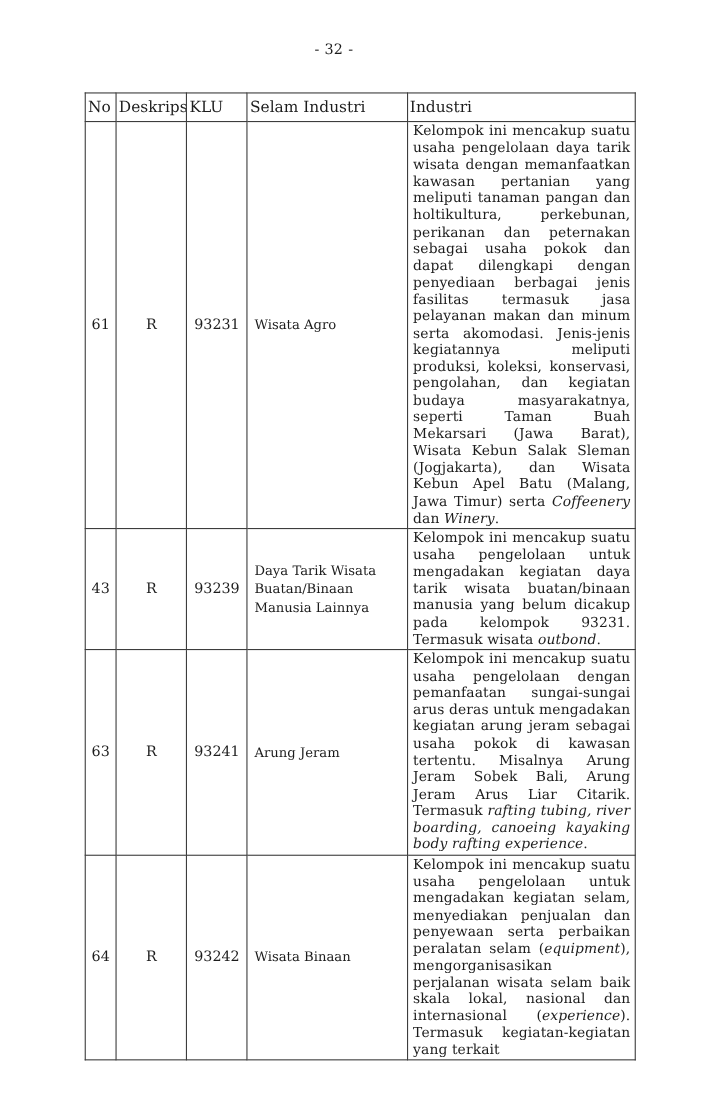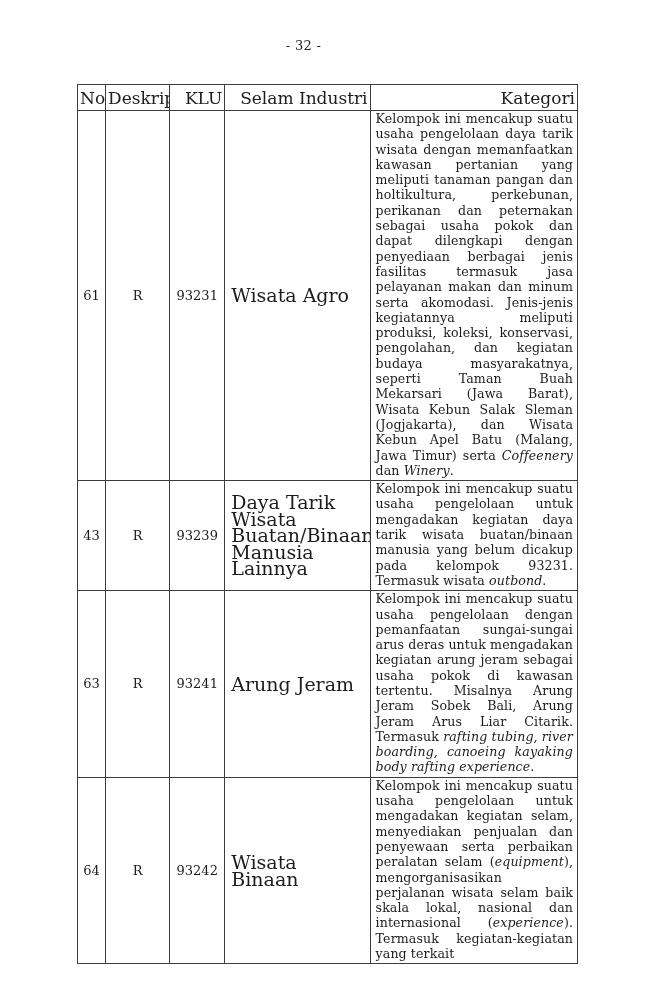"No" .klu-table th { font-size: 17px -> 14px; text-align: right -> left }
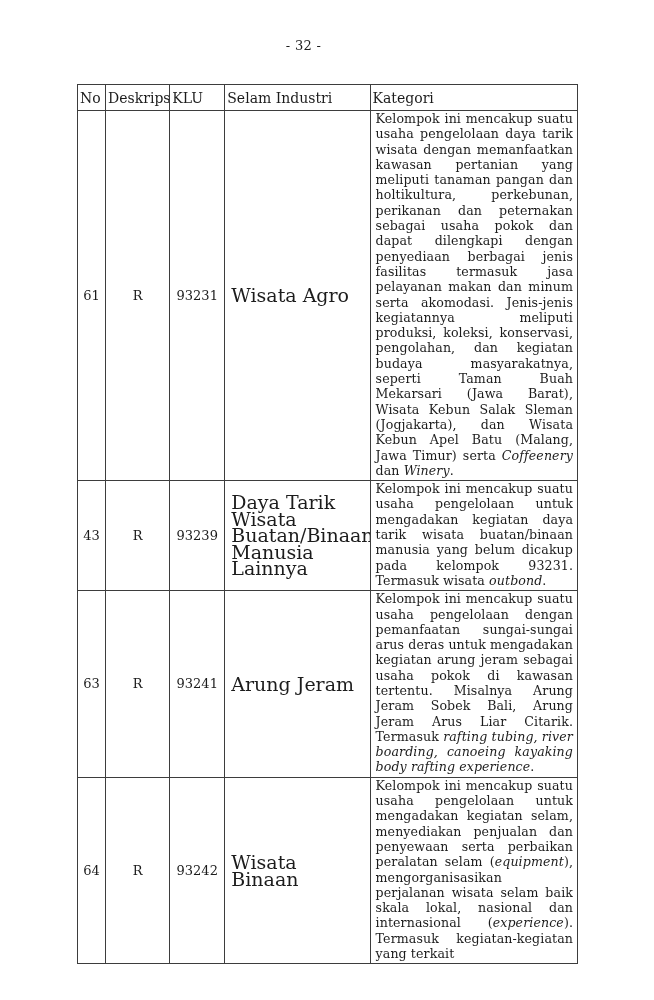"Kategori" th { text: Kategori -> Industri }
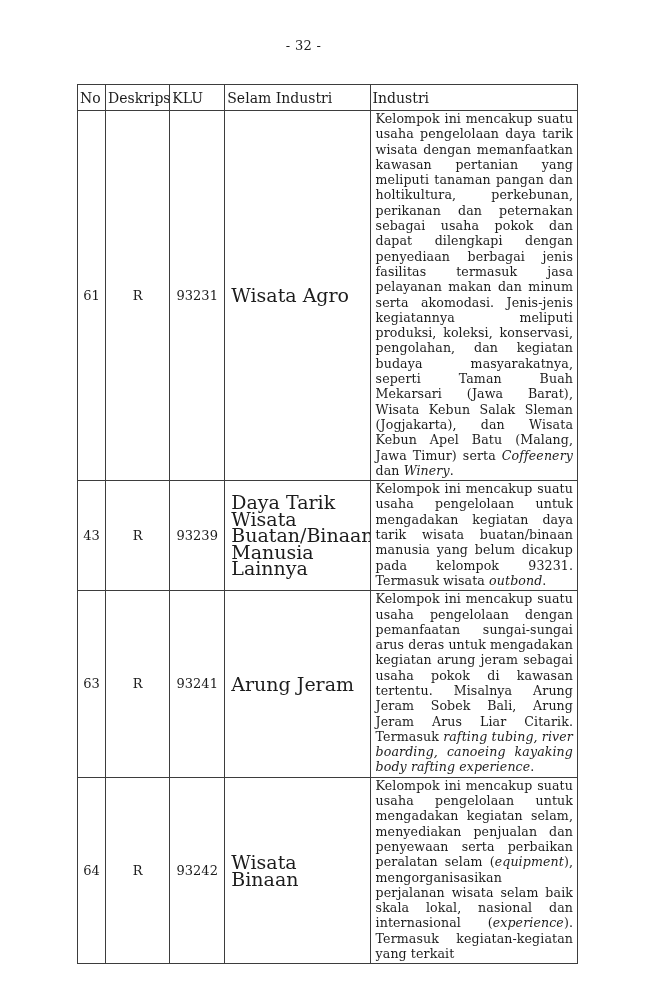"Wisata Agro" td.cell-nama { font-size: 19px -> 12px }
